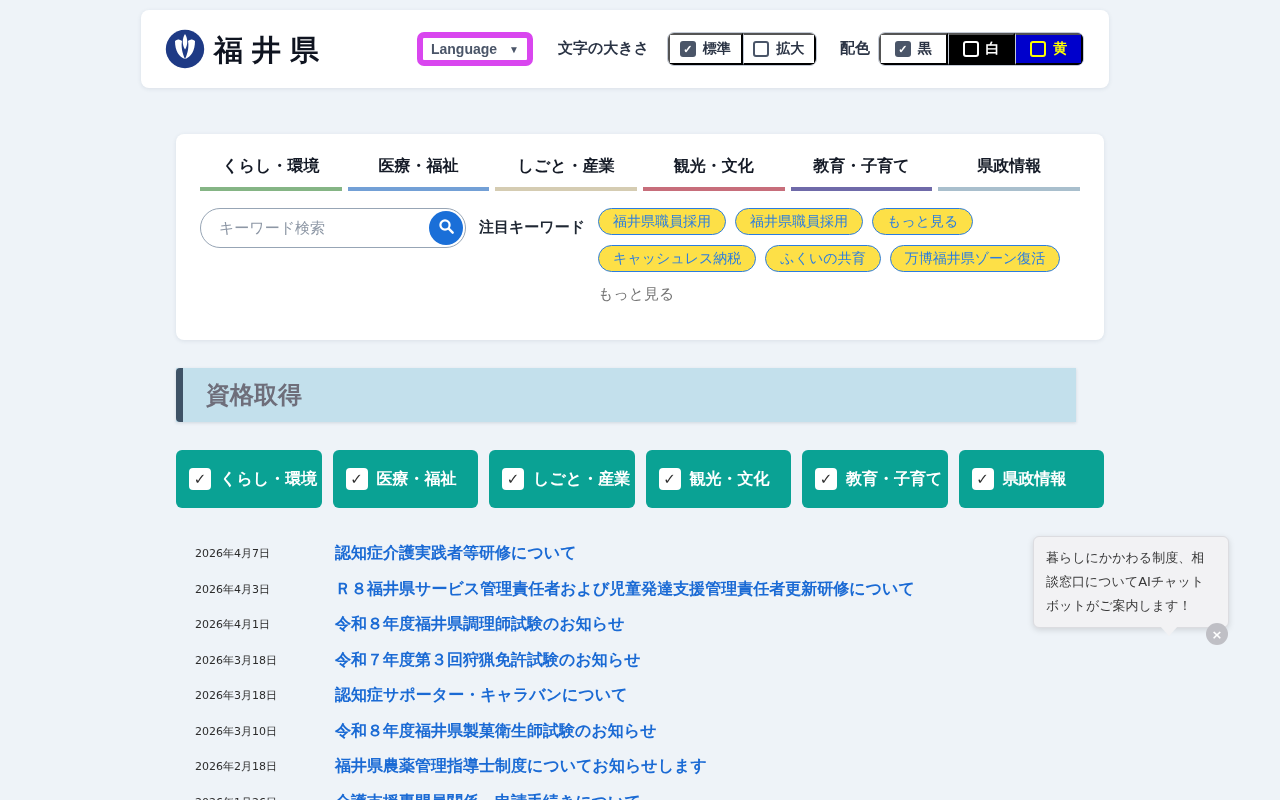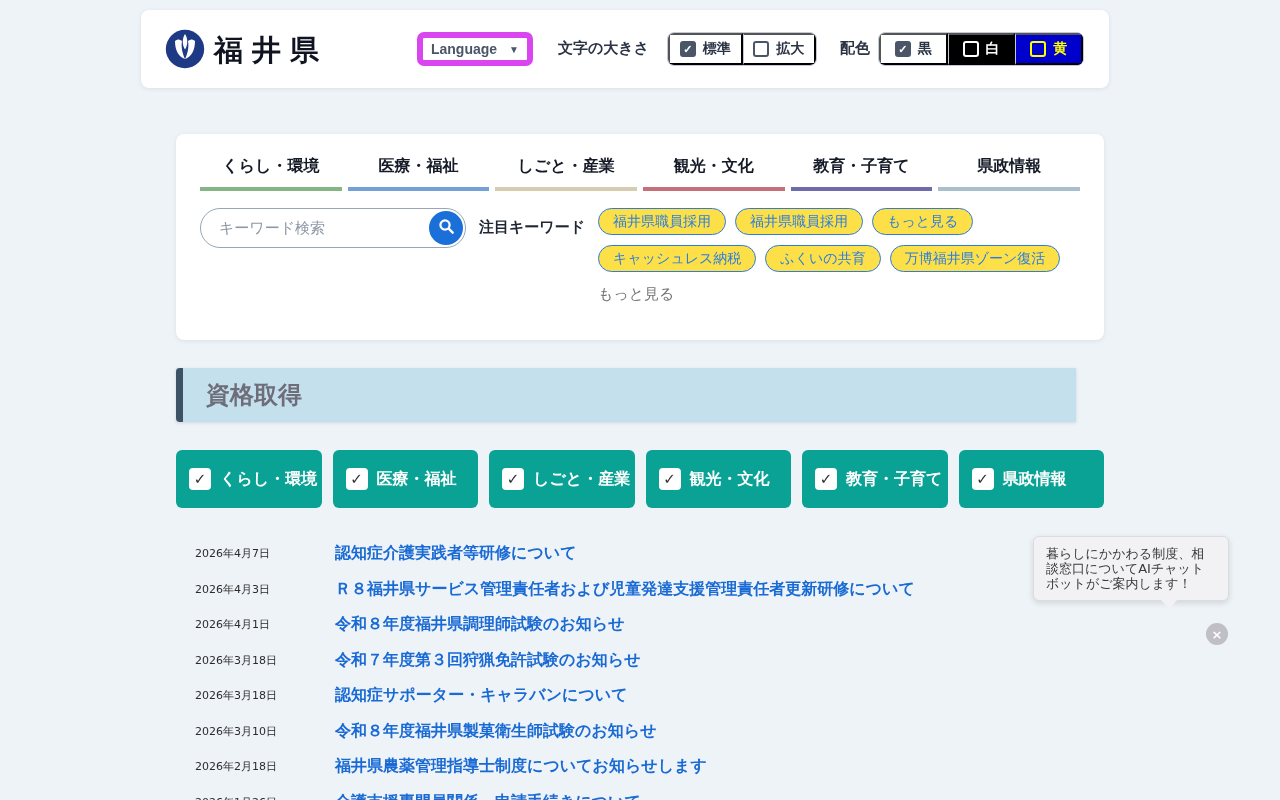"暮らしにかかわる制度、相談窓口についてAIチャットボットがご案内します！" .chat-bubble { line-height: 15px -> 24px }
